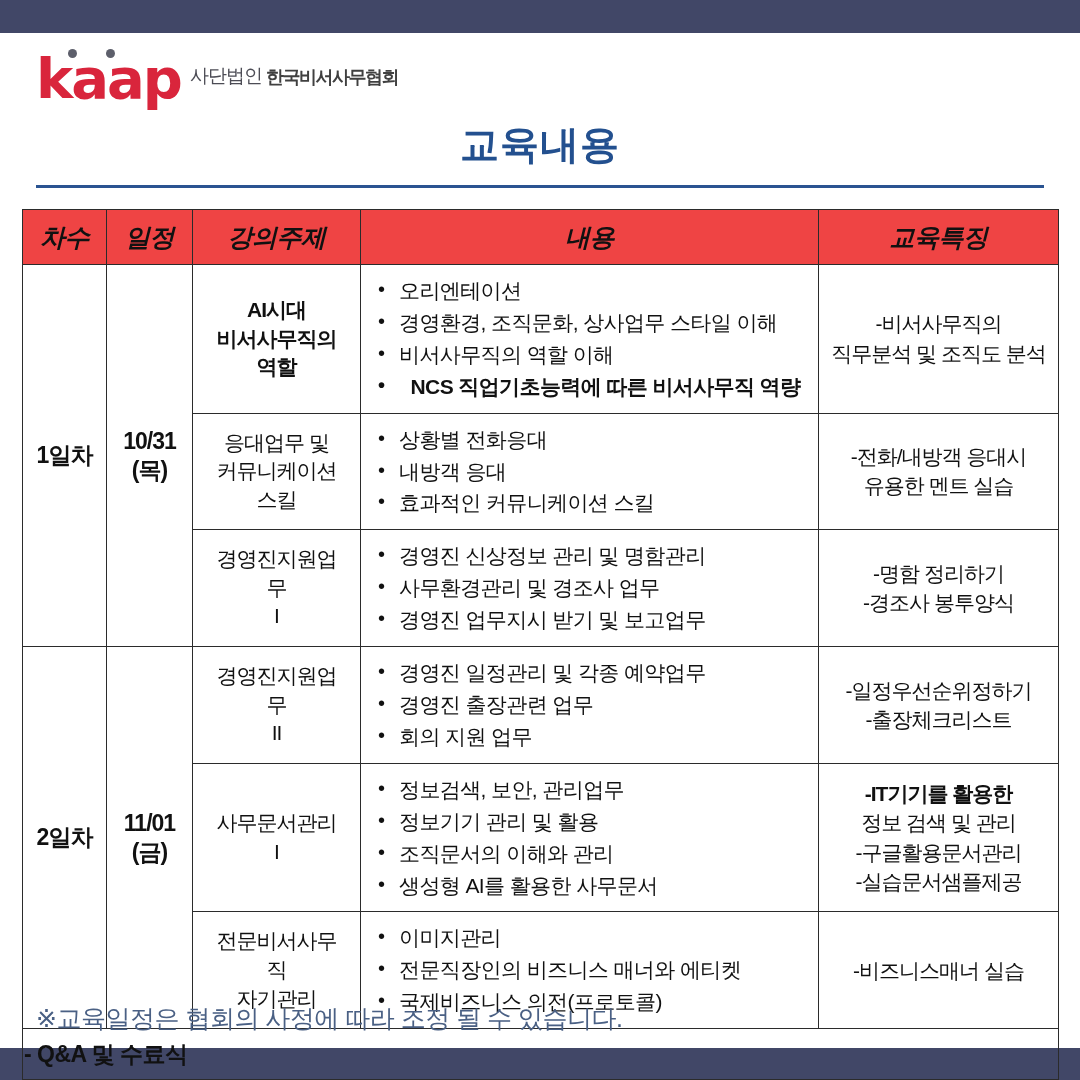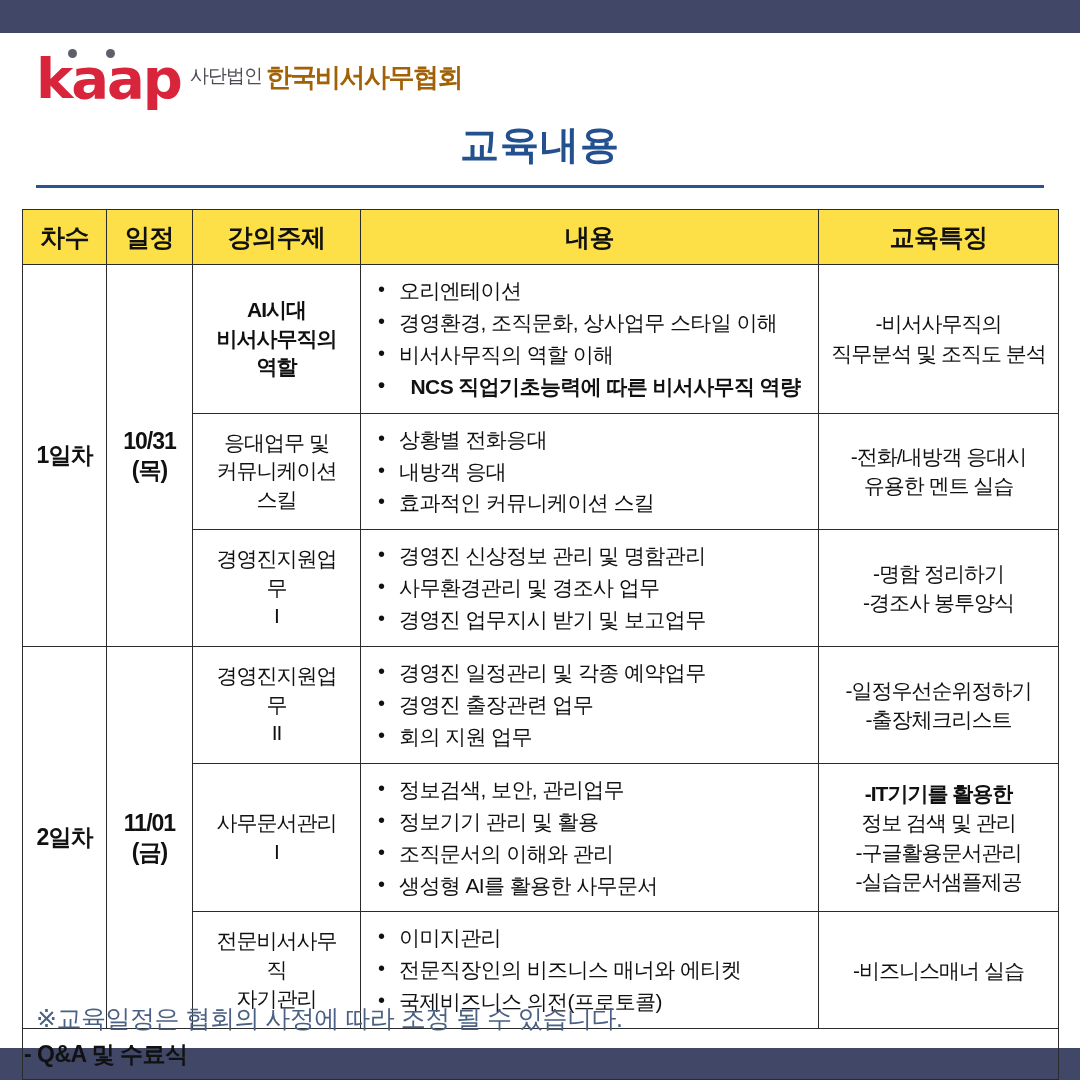"한국비서사무협회" .logo-name { color: #a16207 -> #404040; font-size: 26px -> 18px }
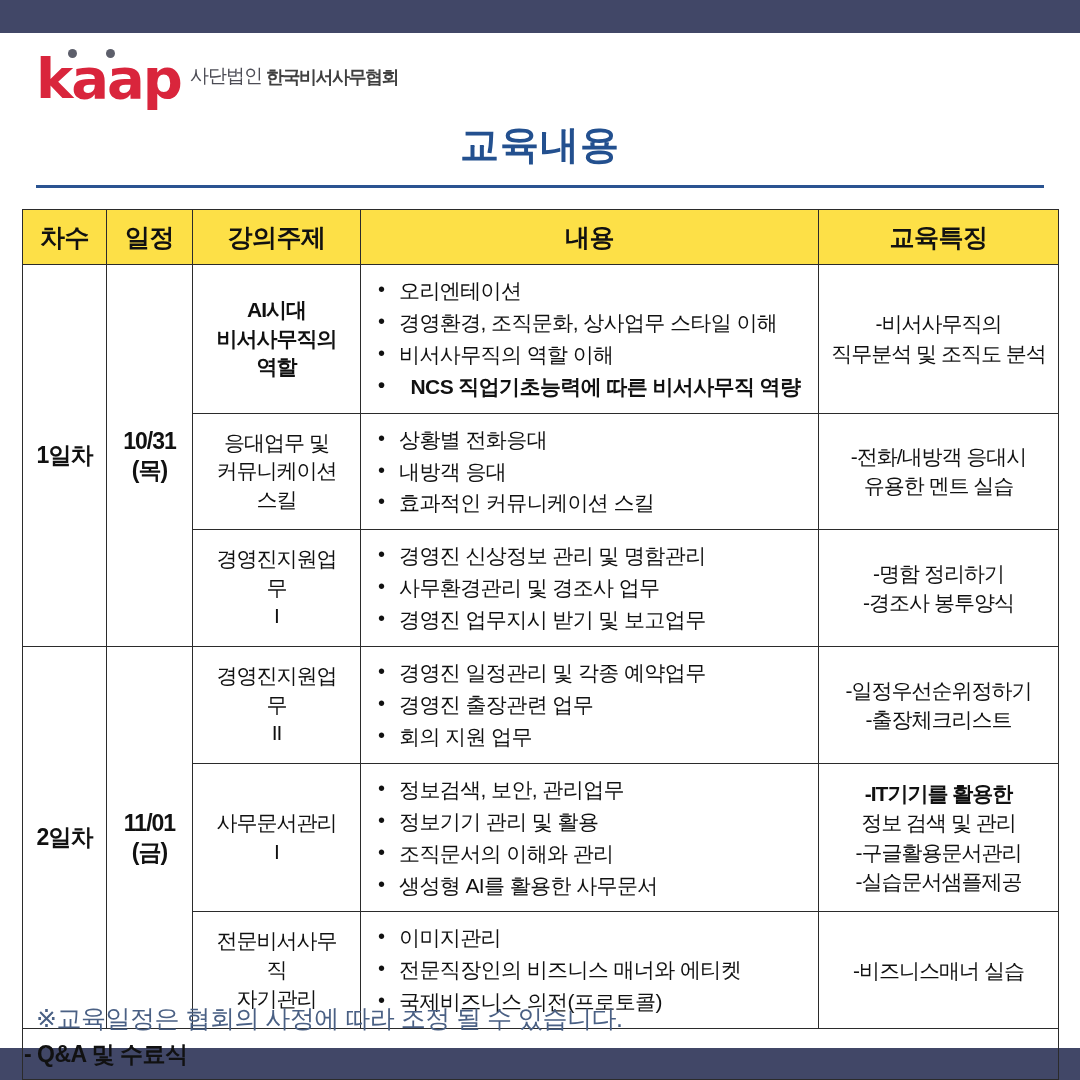"차수" thead th { background: #fde047 -> #ef4444; font-style: none -> italic }
